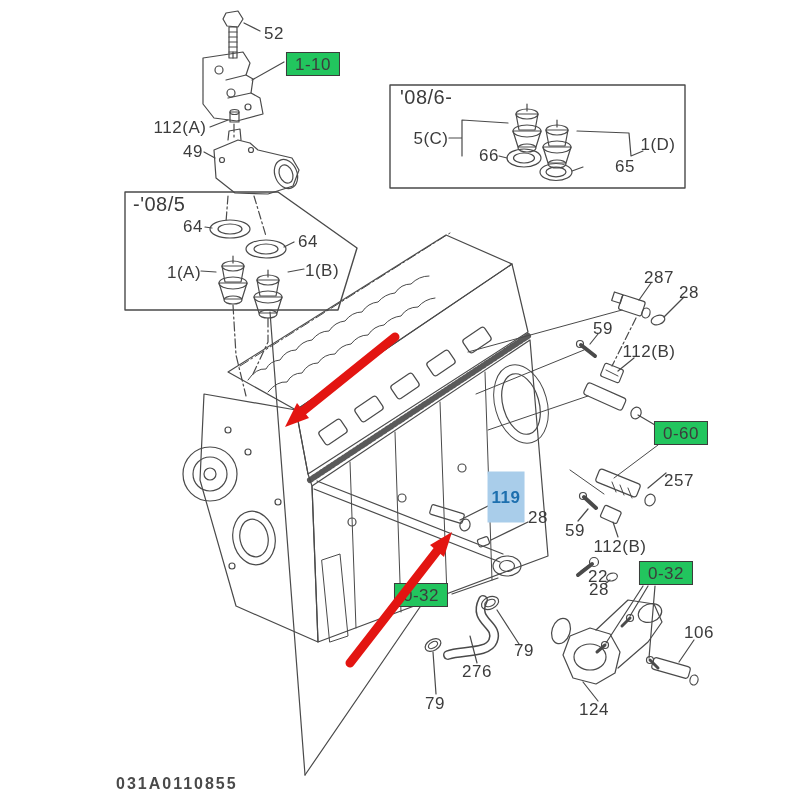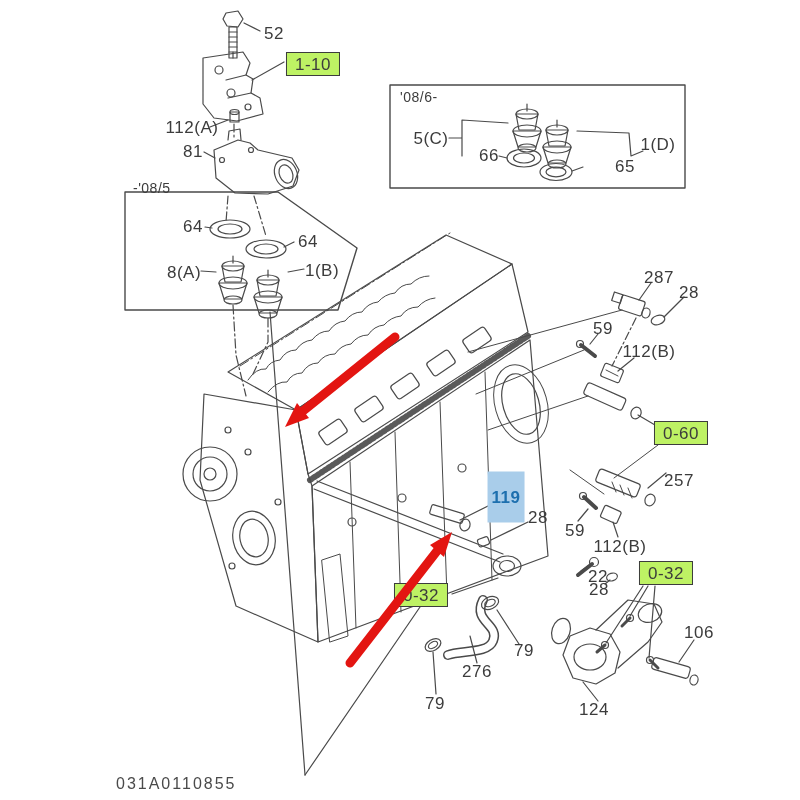"1-10" .lbl.ref { background: #bef264 -> #22c55e }
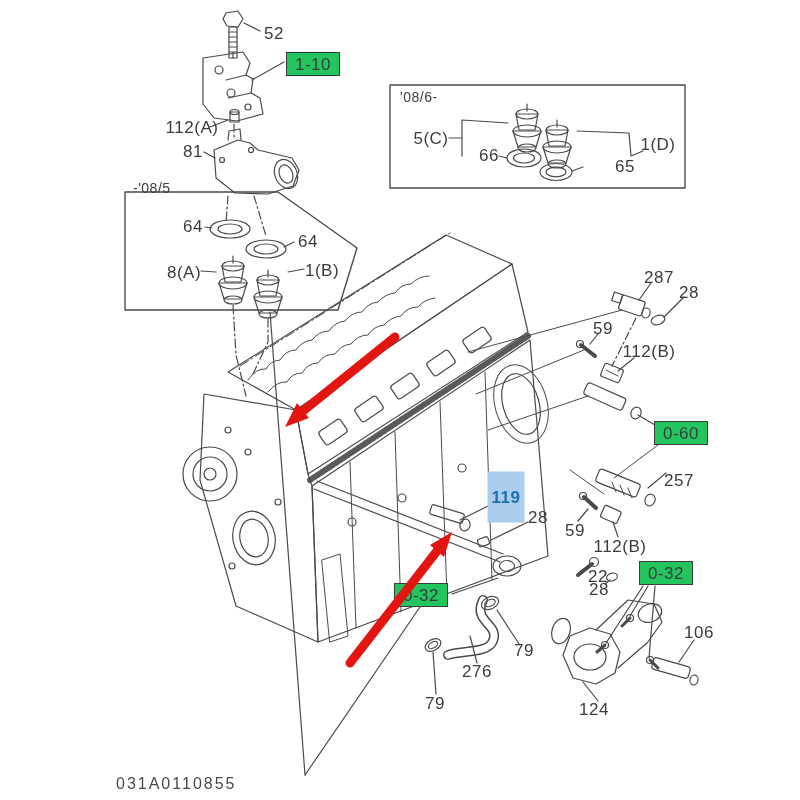"'08/6-" .lbl.header { font-size: 14px -> 20px }
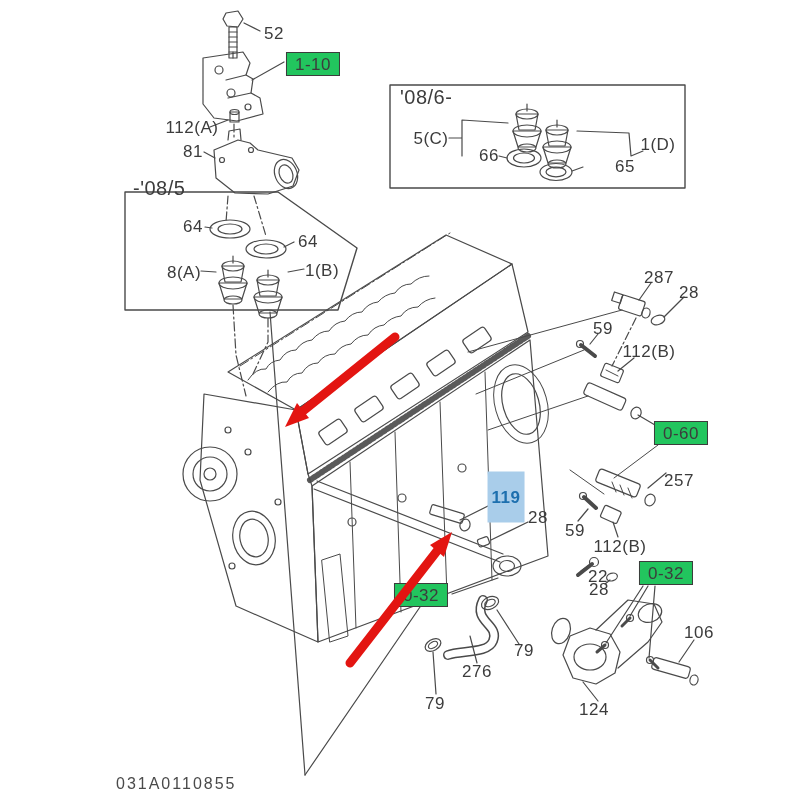"112(A)" span.lbl { margin-left: 12px -> none }
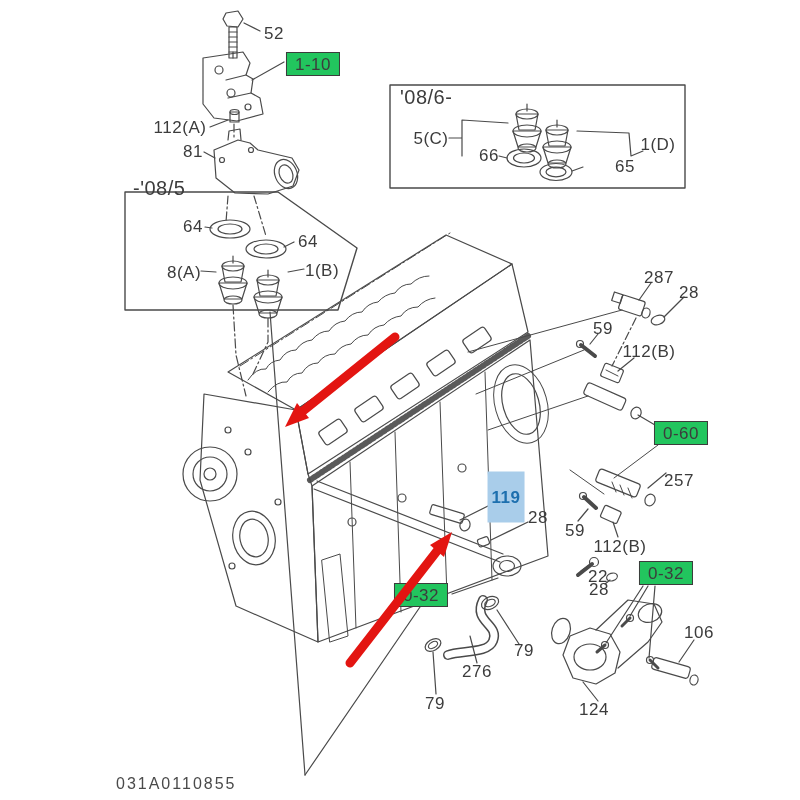"81" span.lbl { text: 81 -> 49 }
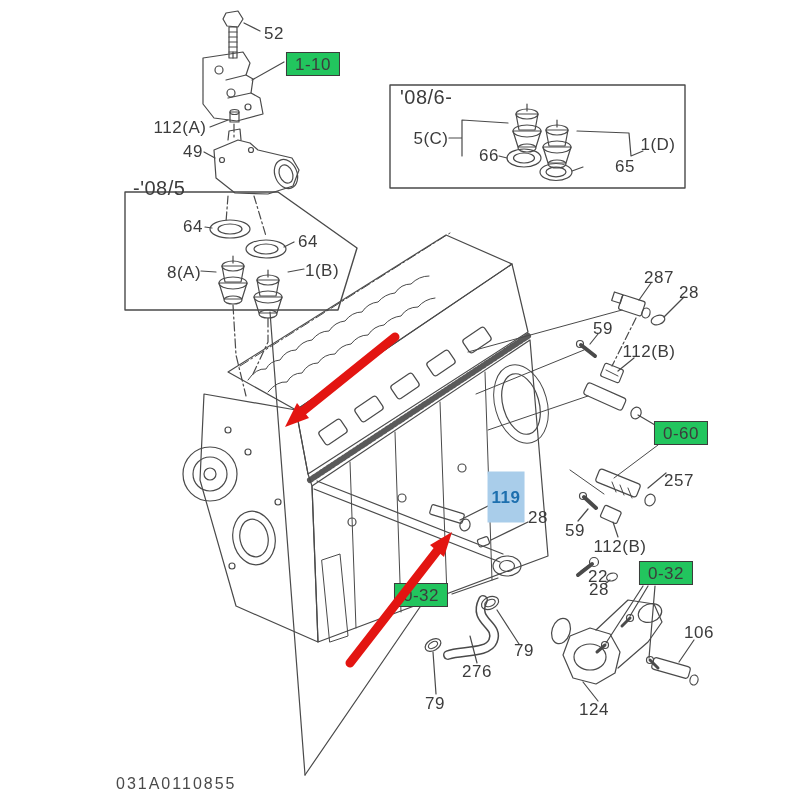"-'08/5" span.lbl { top: 188px -> 204px }
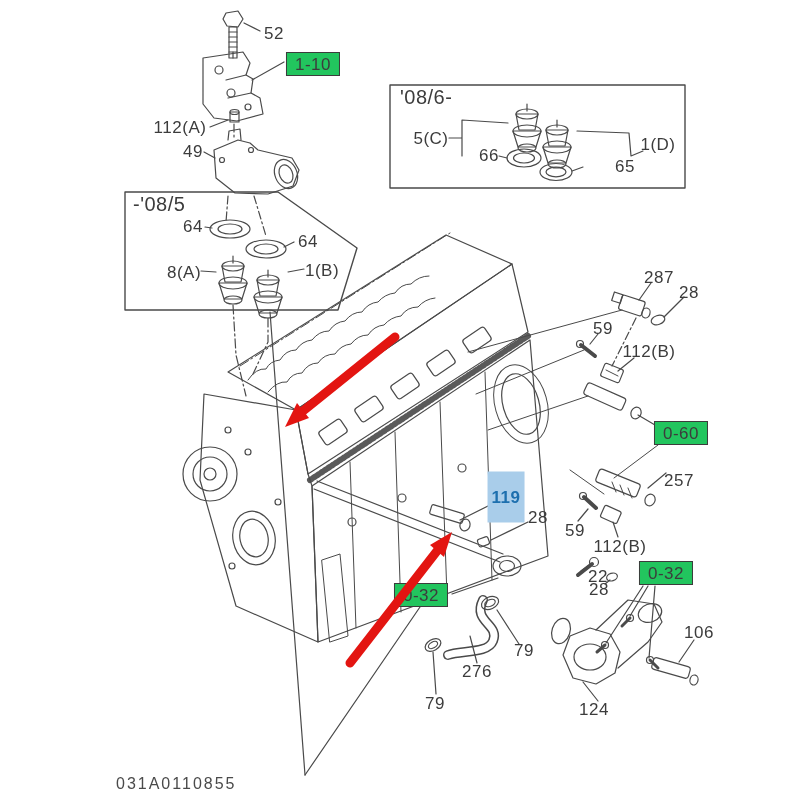"8(A)" span.lbl { text: 8 -> 1 }
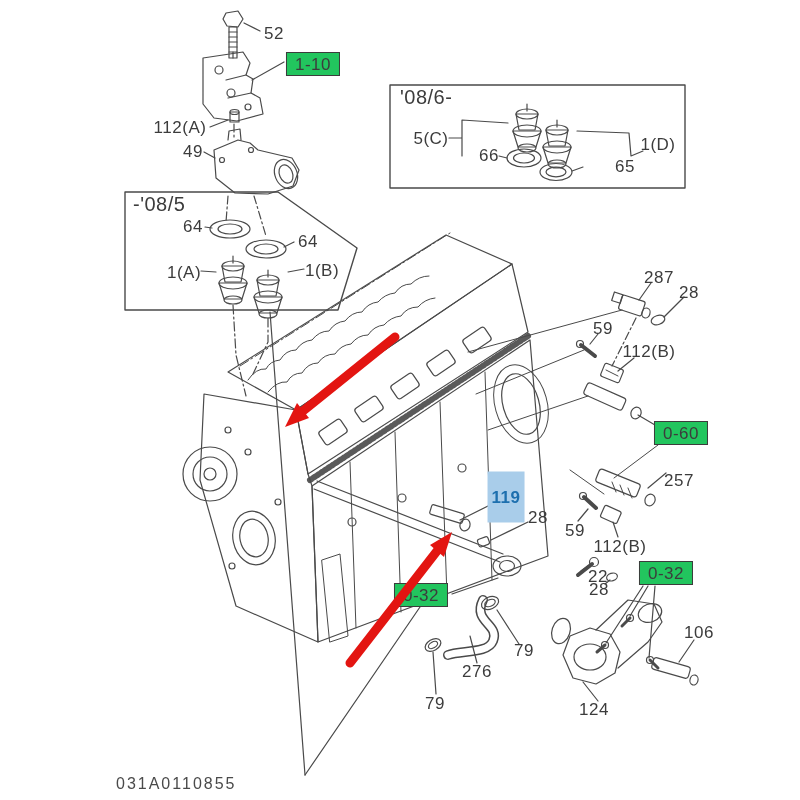"031A0110855" .lbl.code { font-weight: none -> bold }
